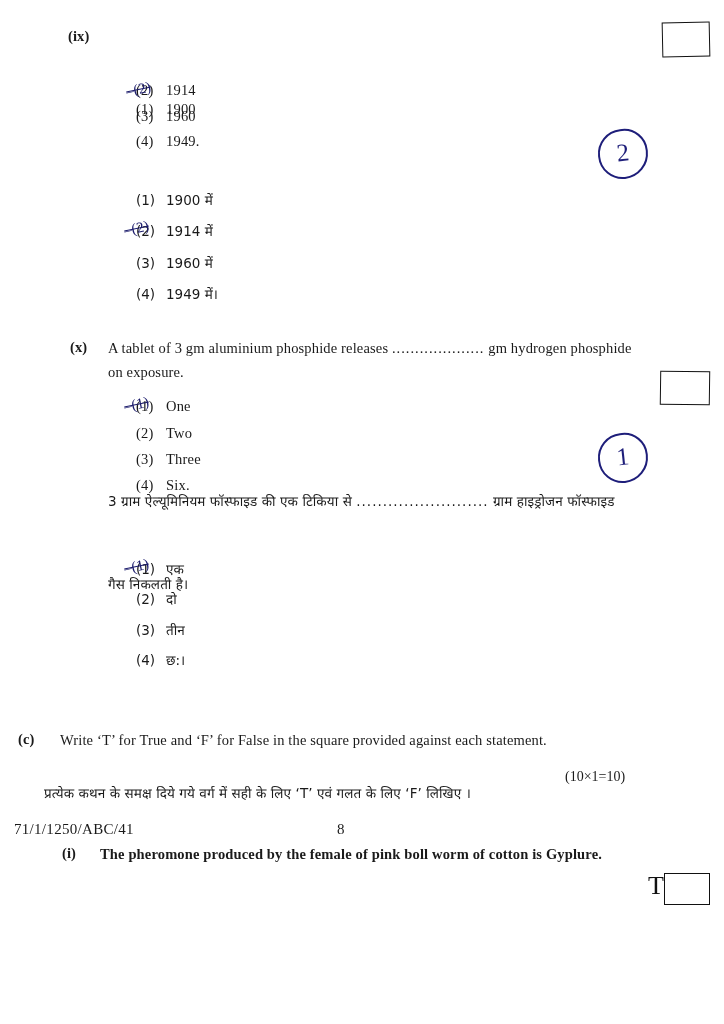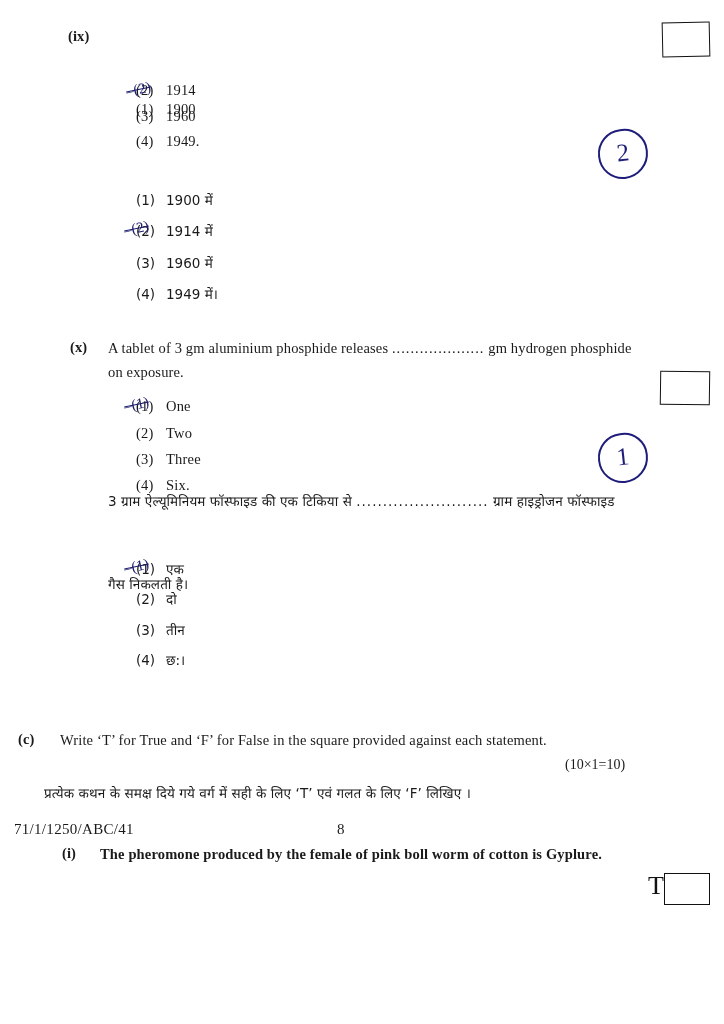"(10×1=10)" .marks { margin-top: none -> 12px }
